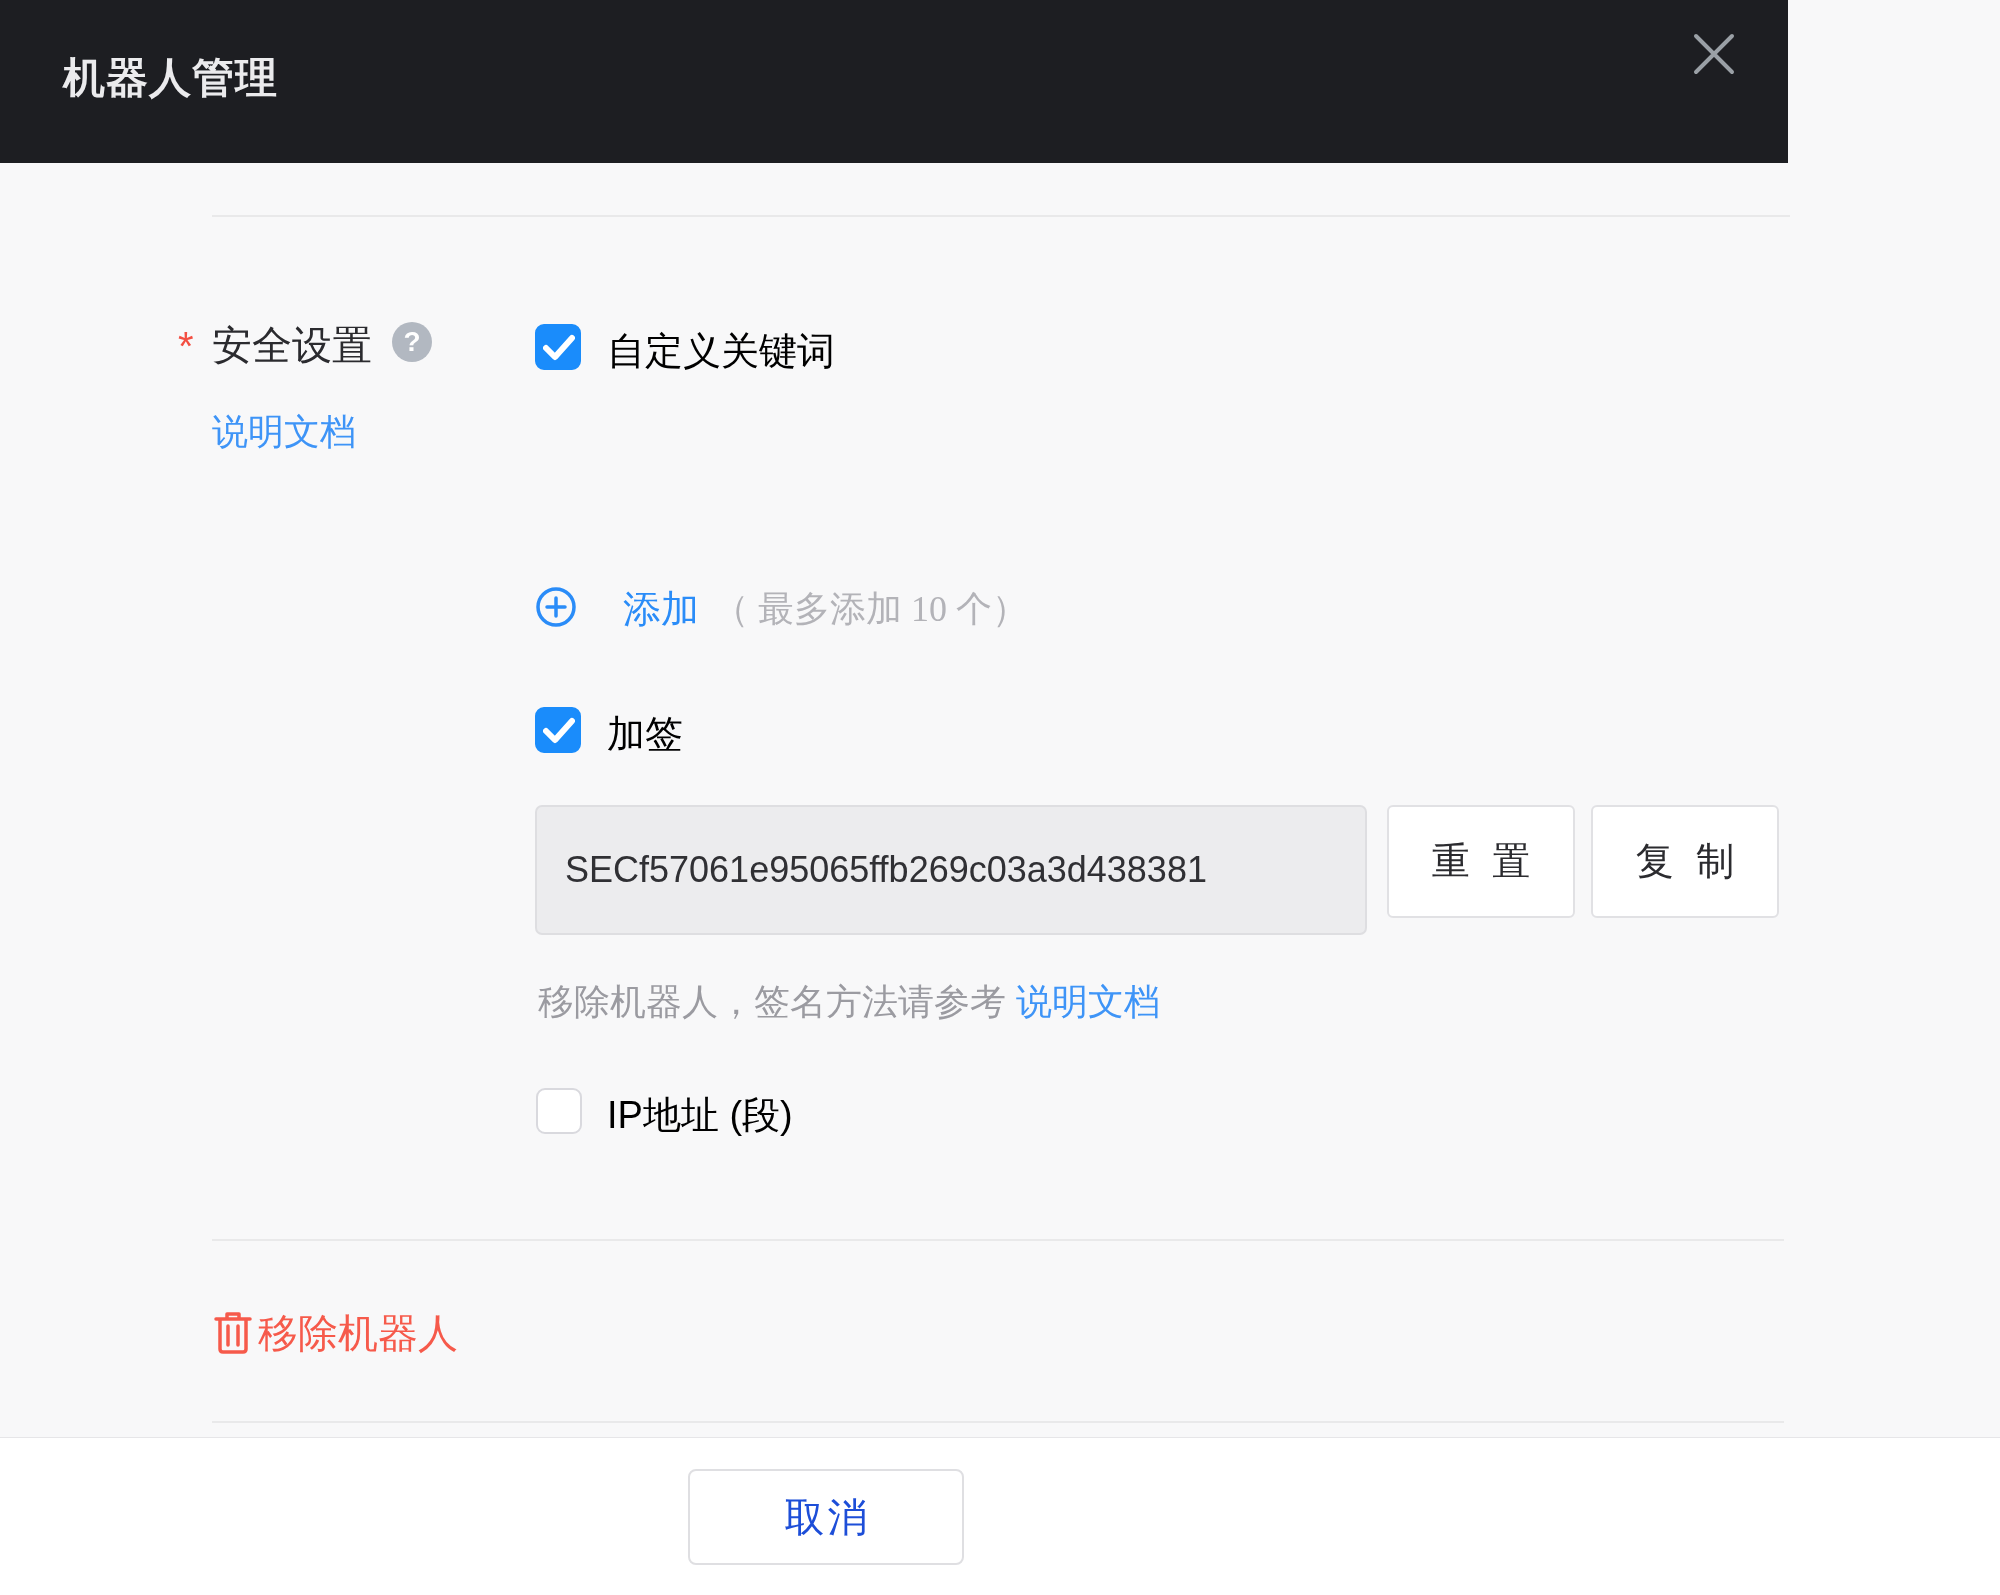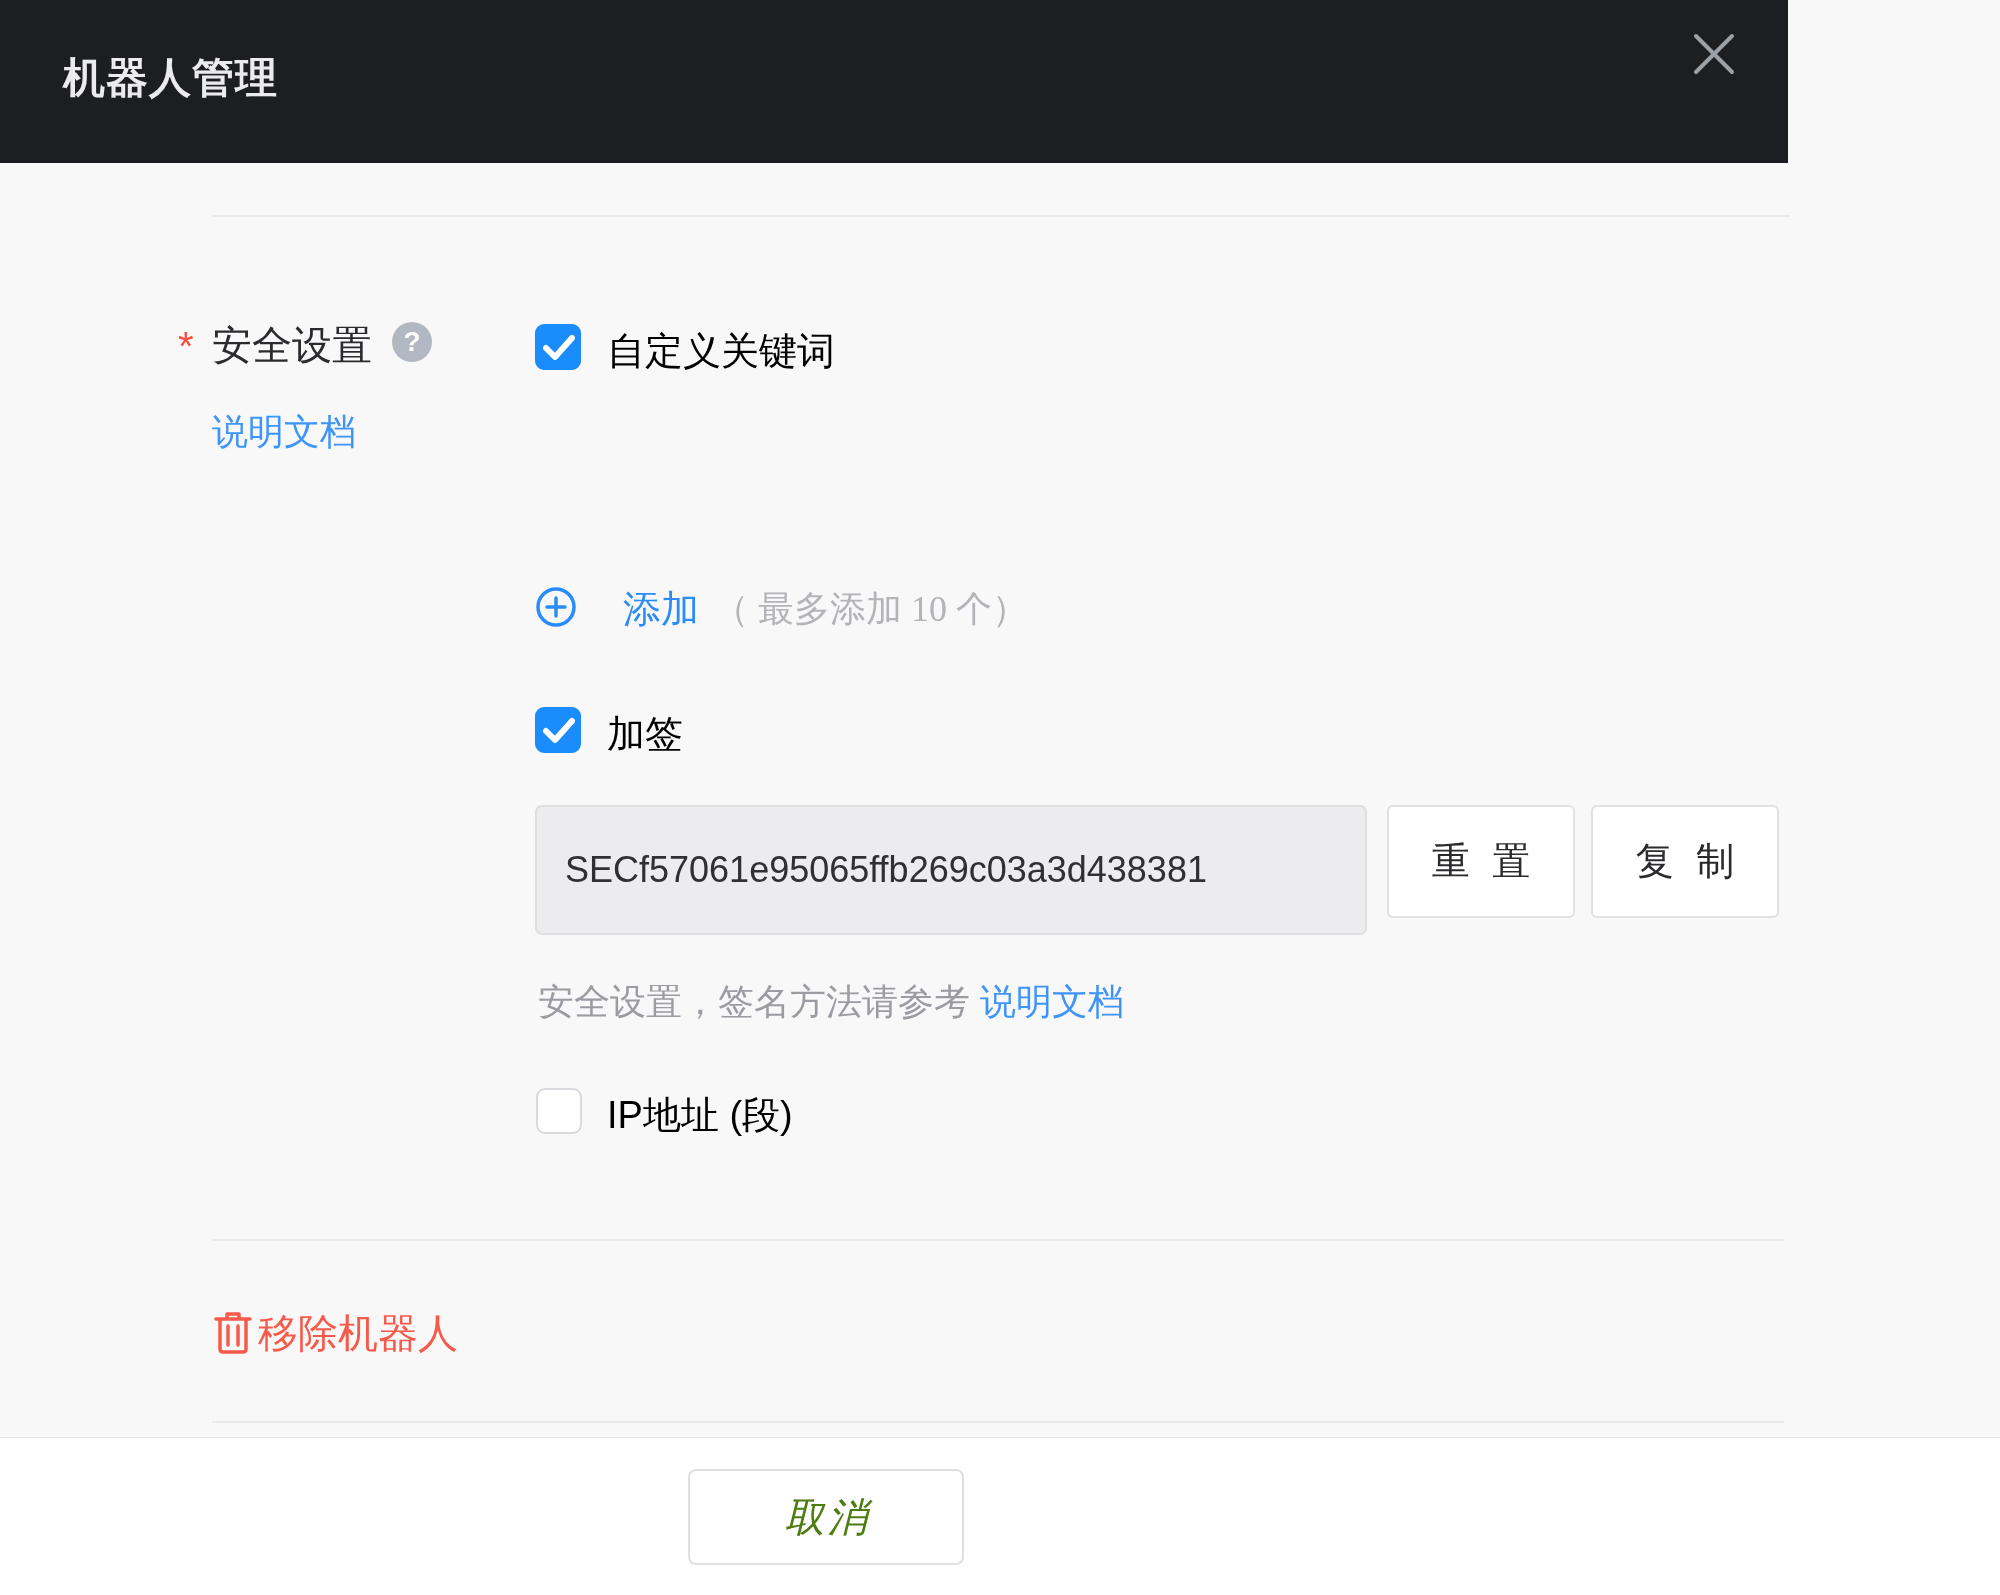"安全设置，签名方法请参考" span { text: 安全设置 -> 移除机器人 }
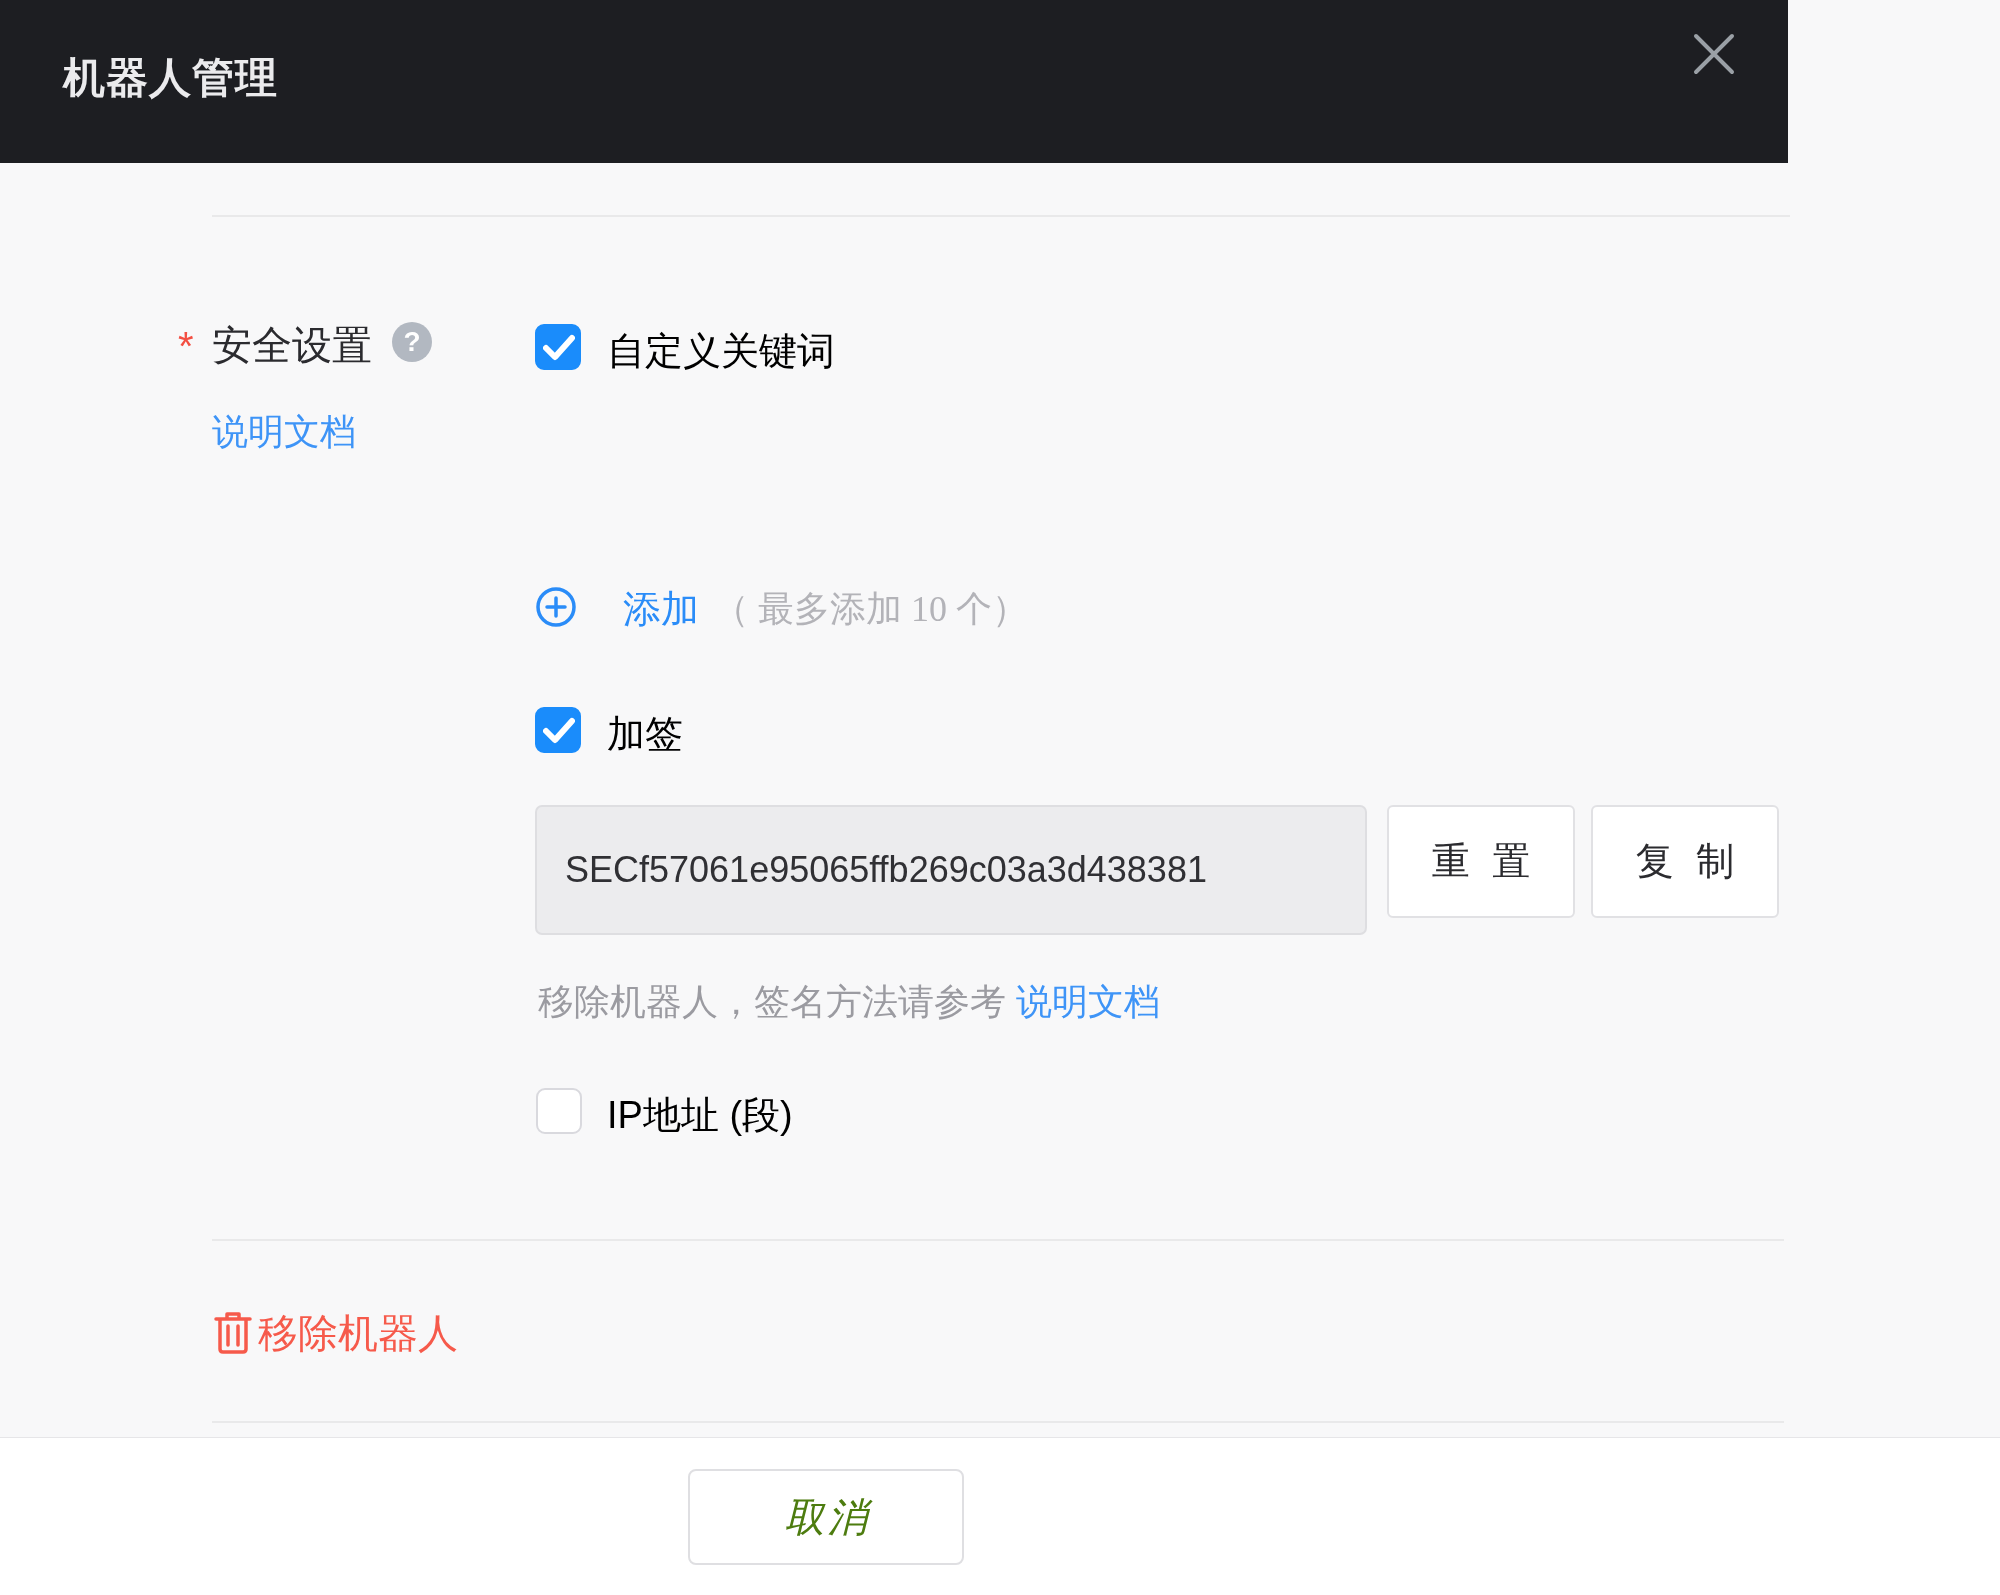"取消" .btn.cancel { color: #4d7c0f -> #1d4ed8; font-style: italic -> none }
